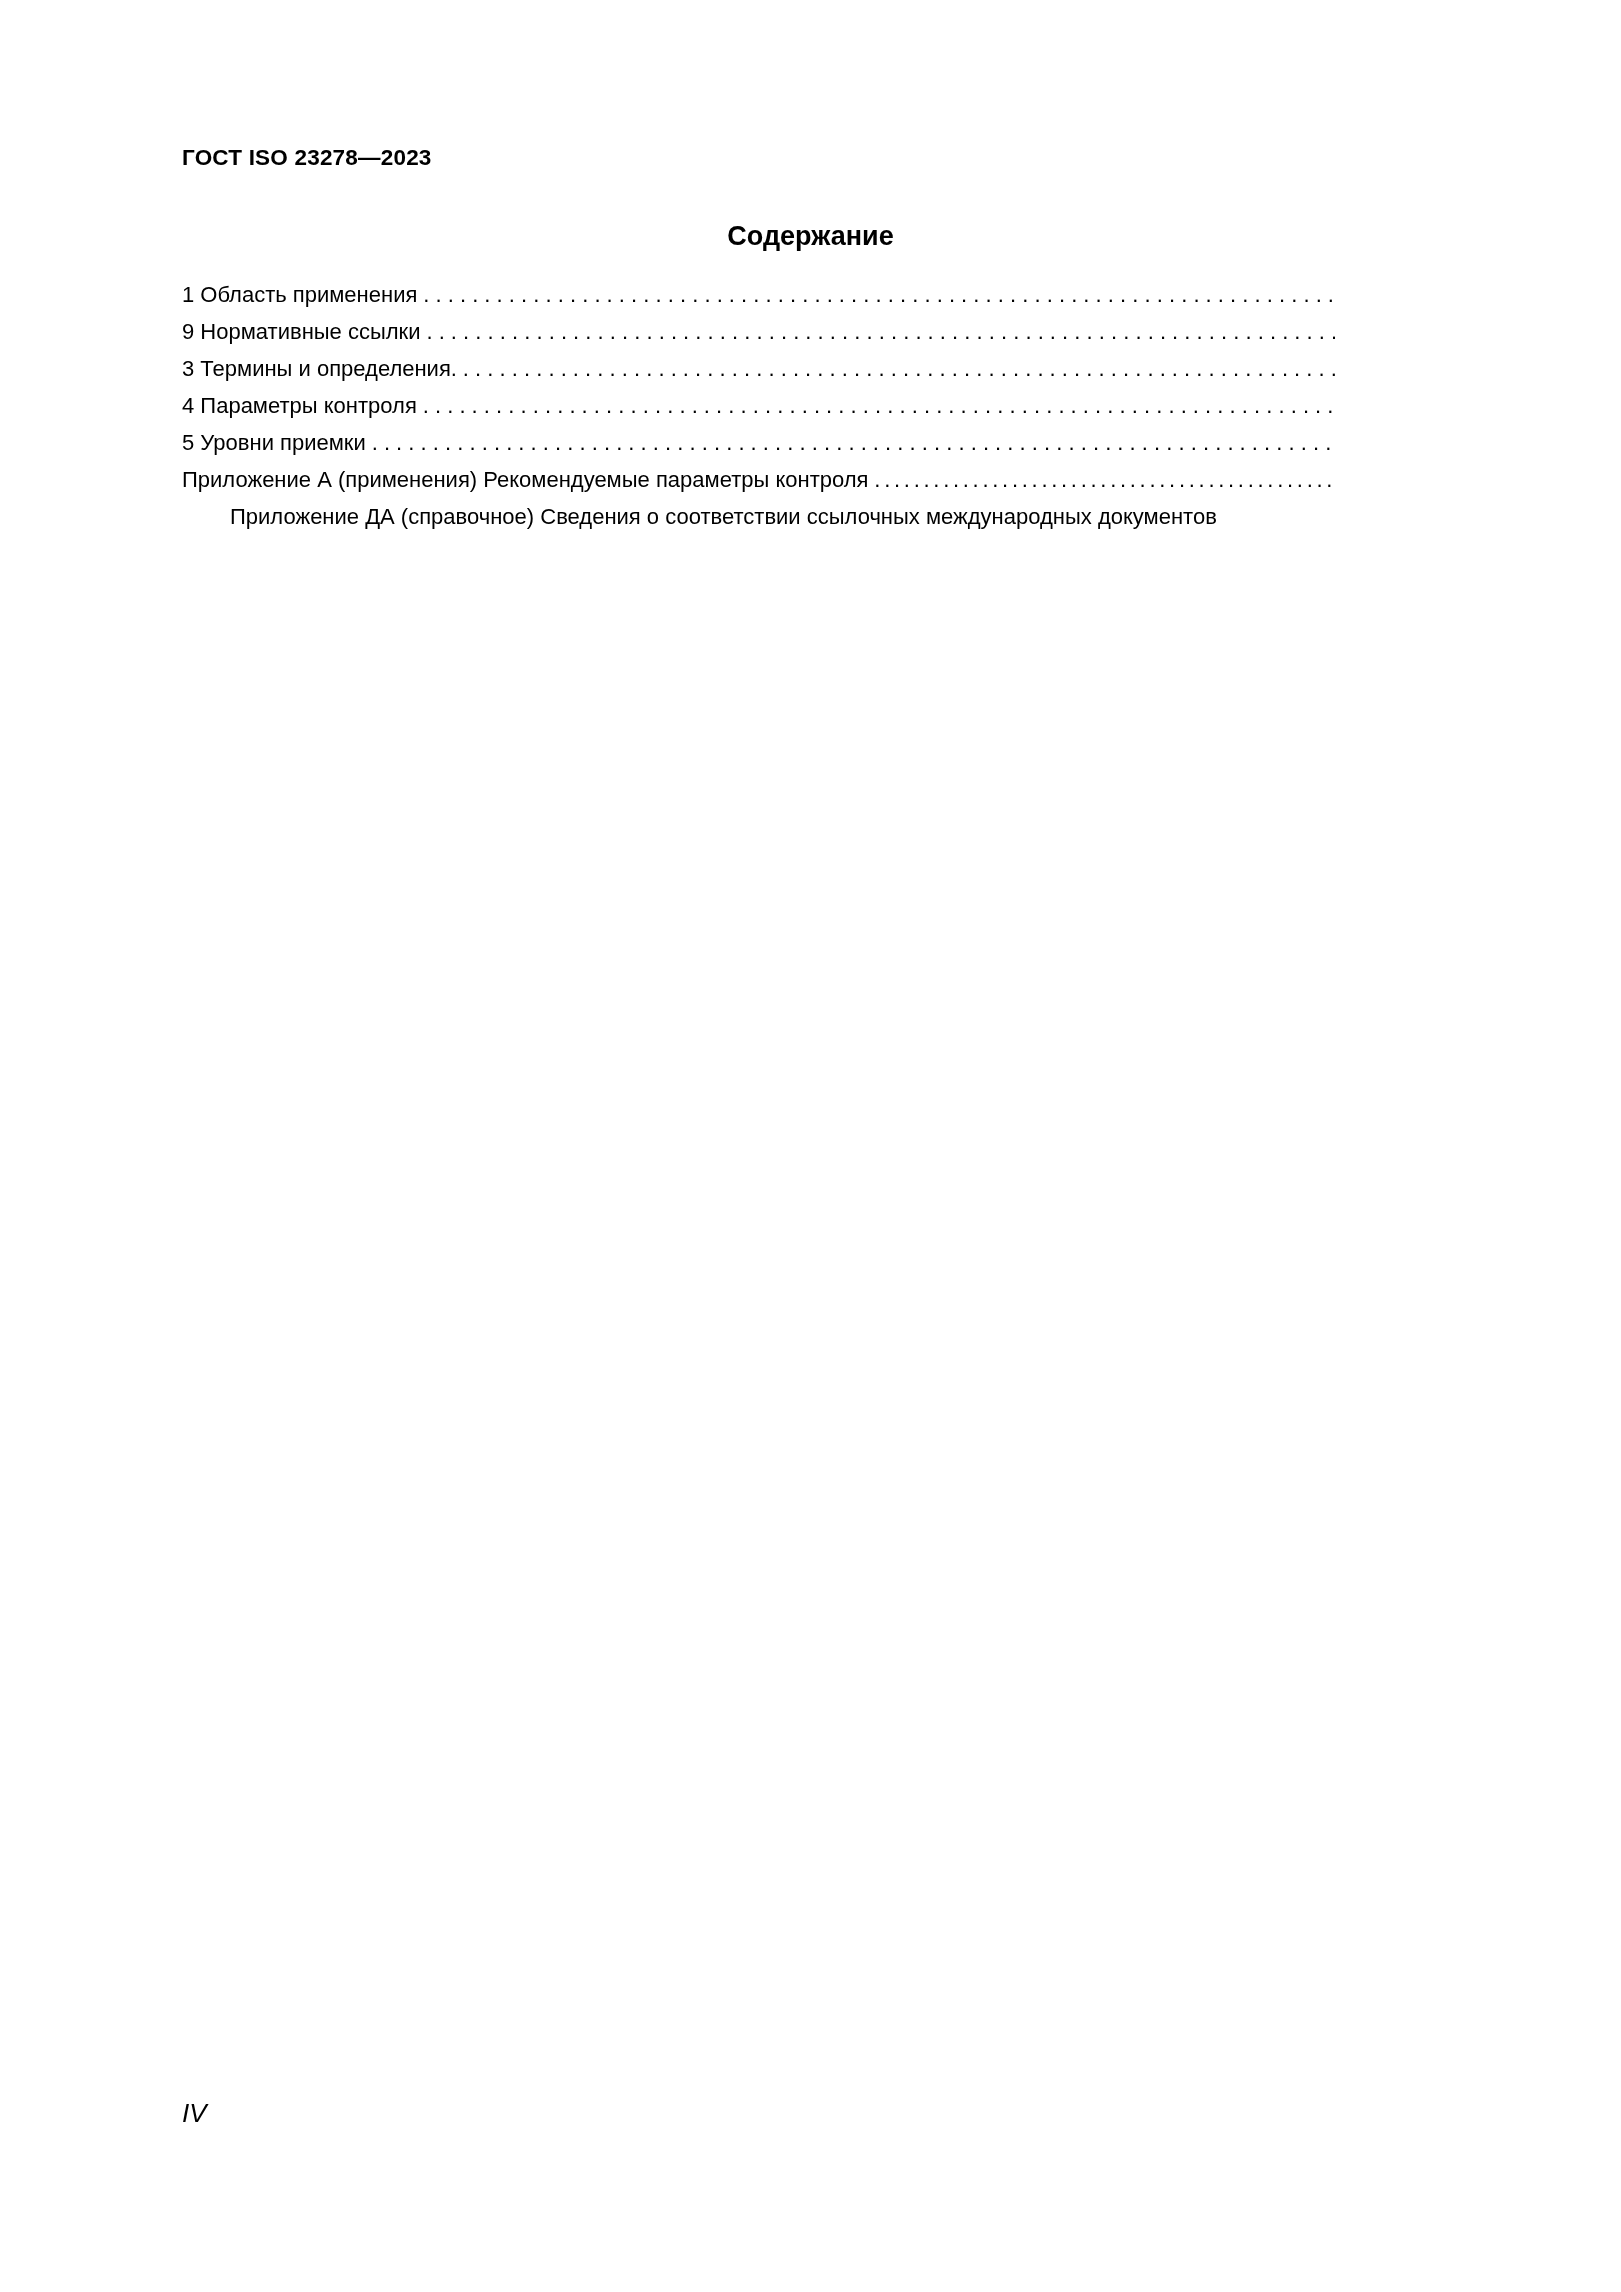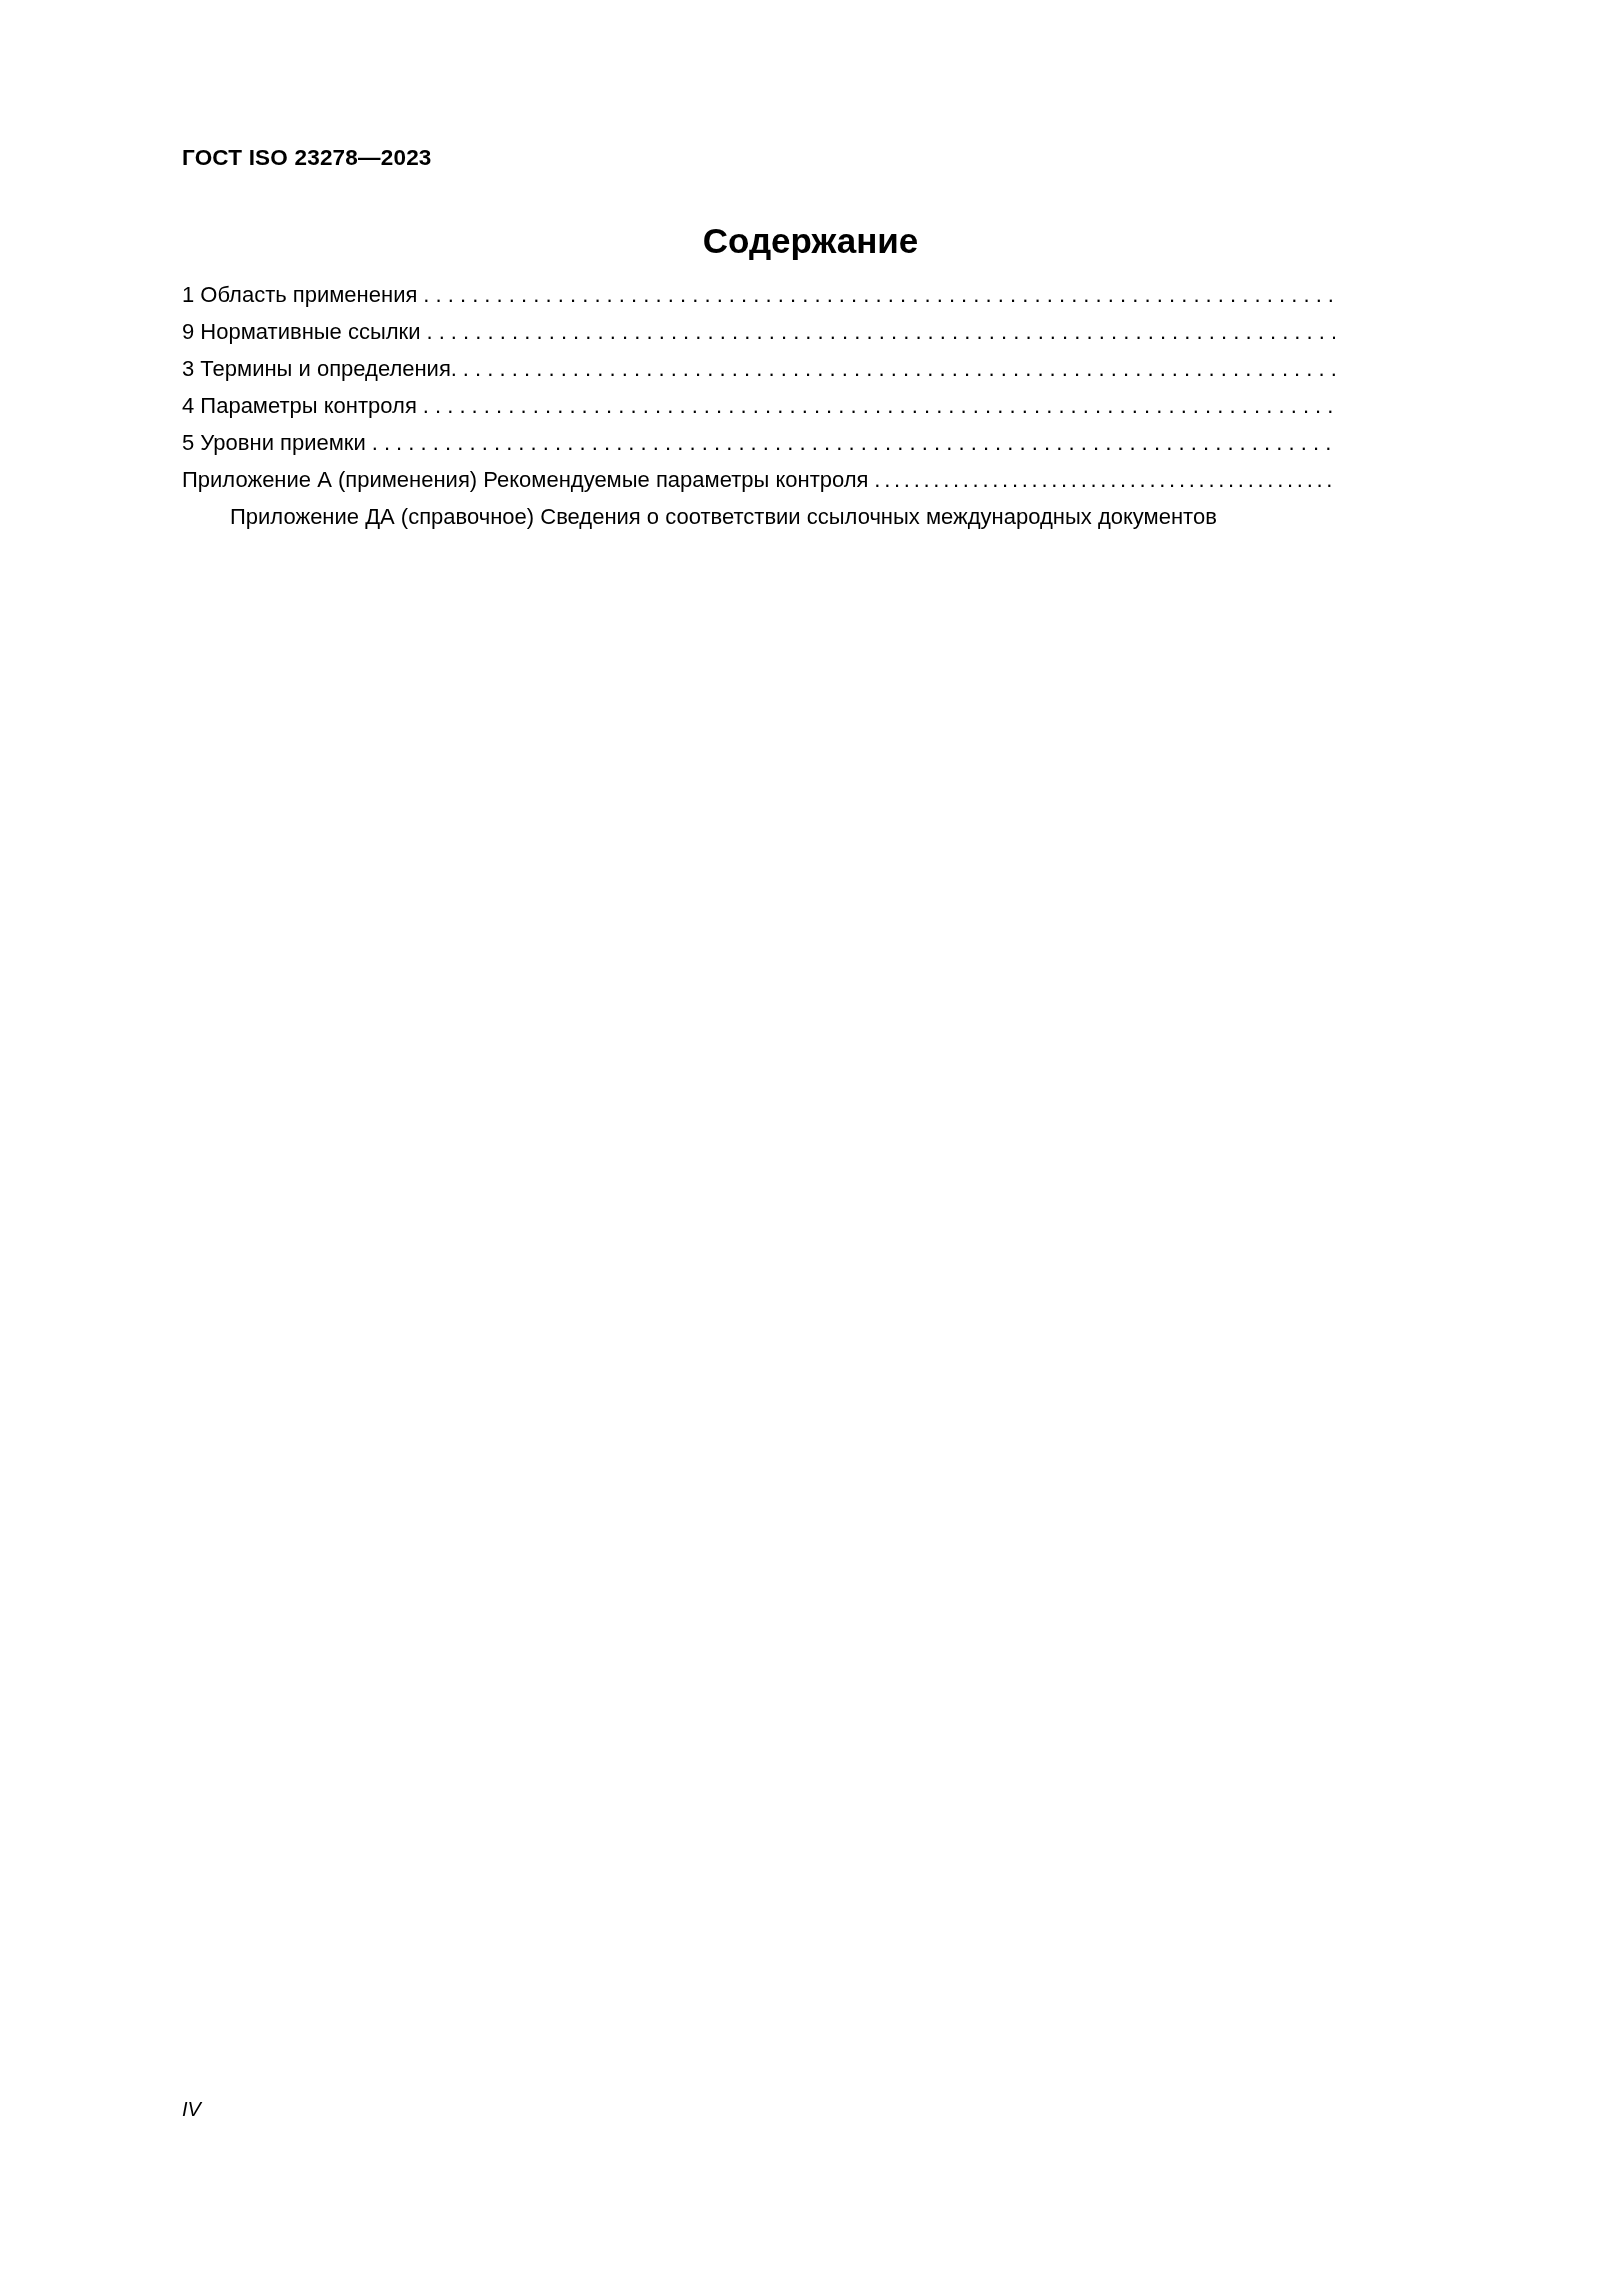"Содержание" .title { font-size: 35px -> 27px }
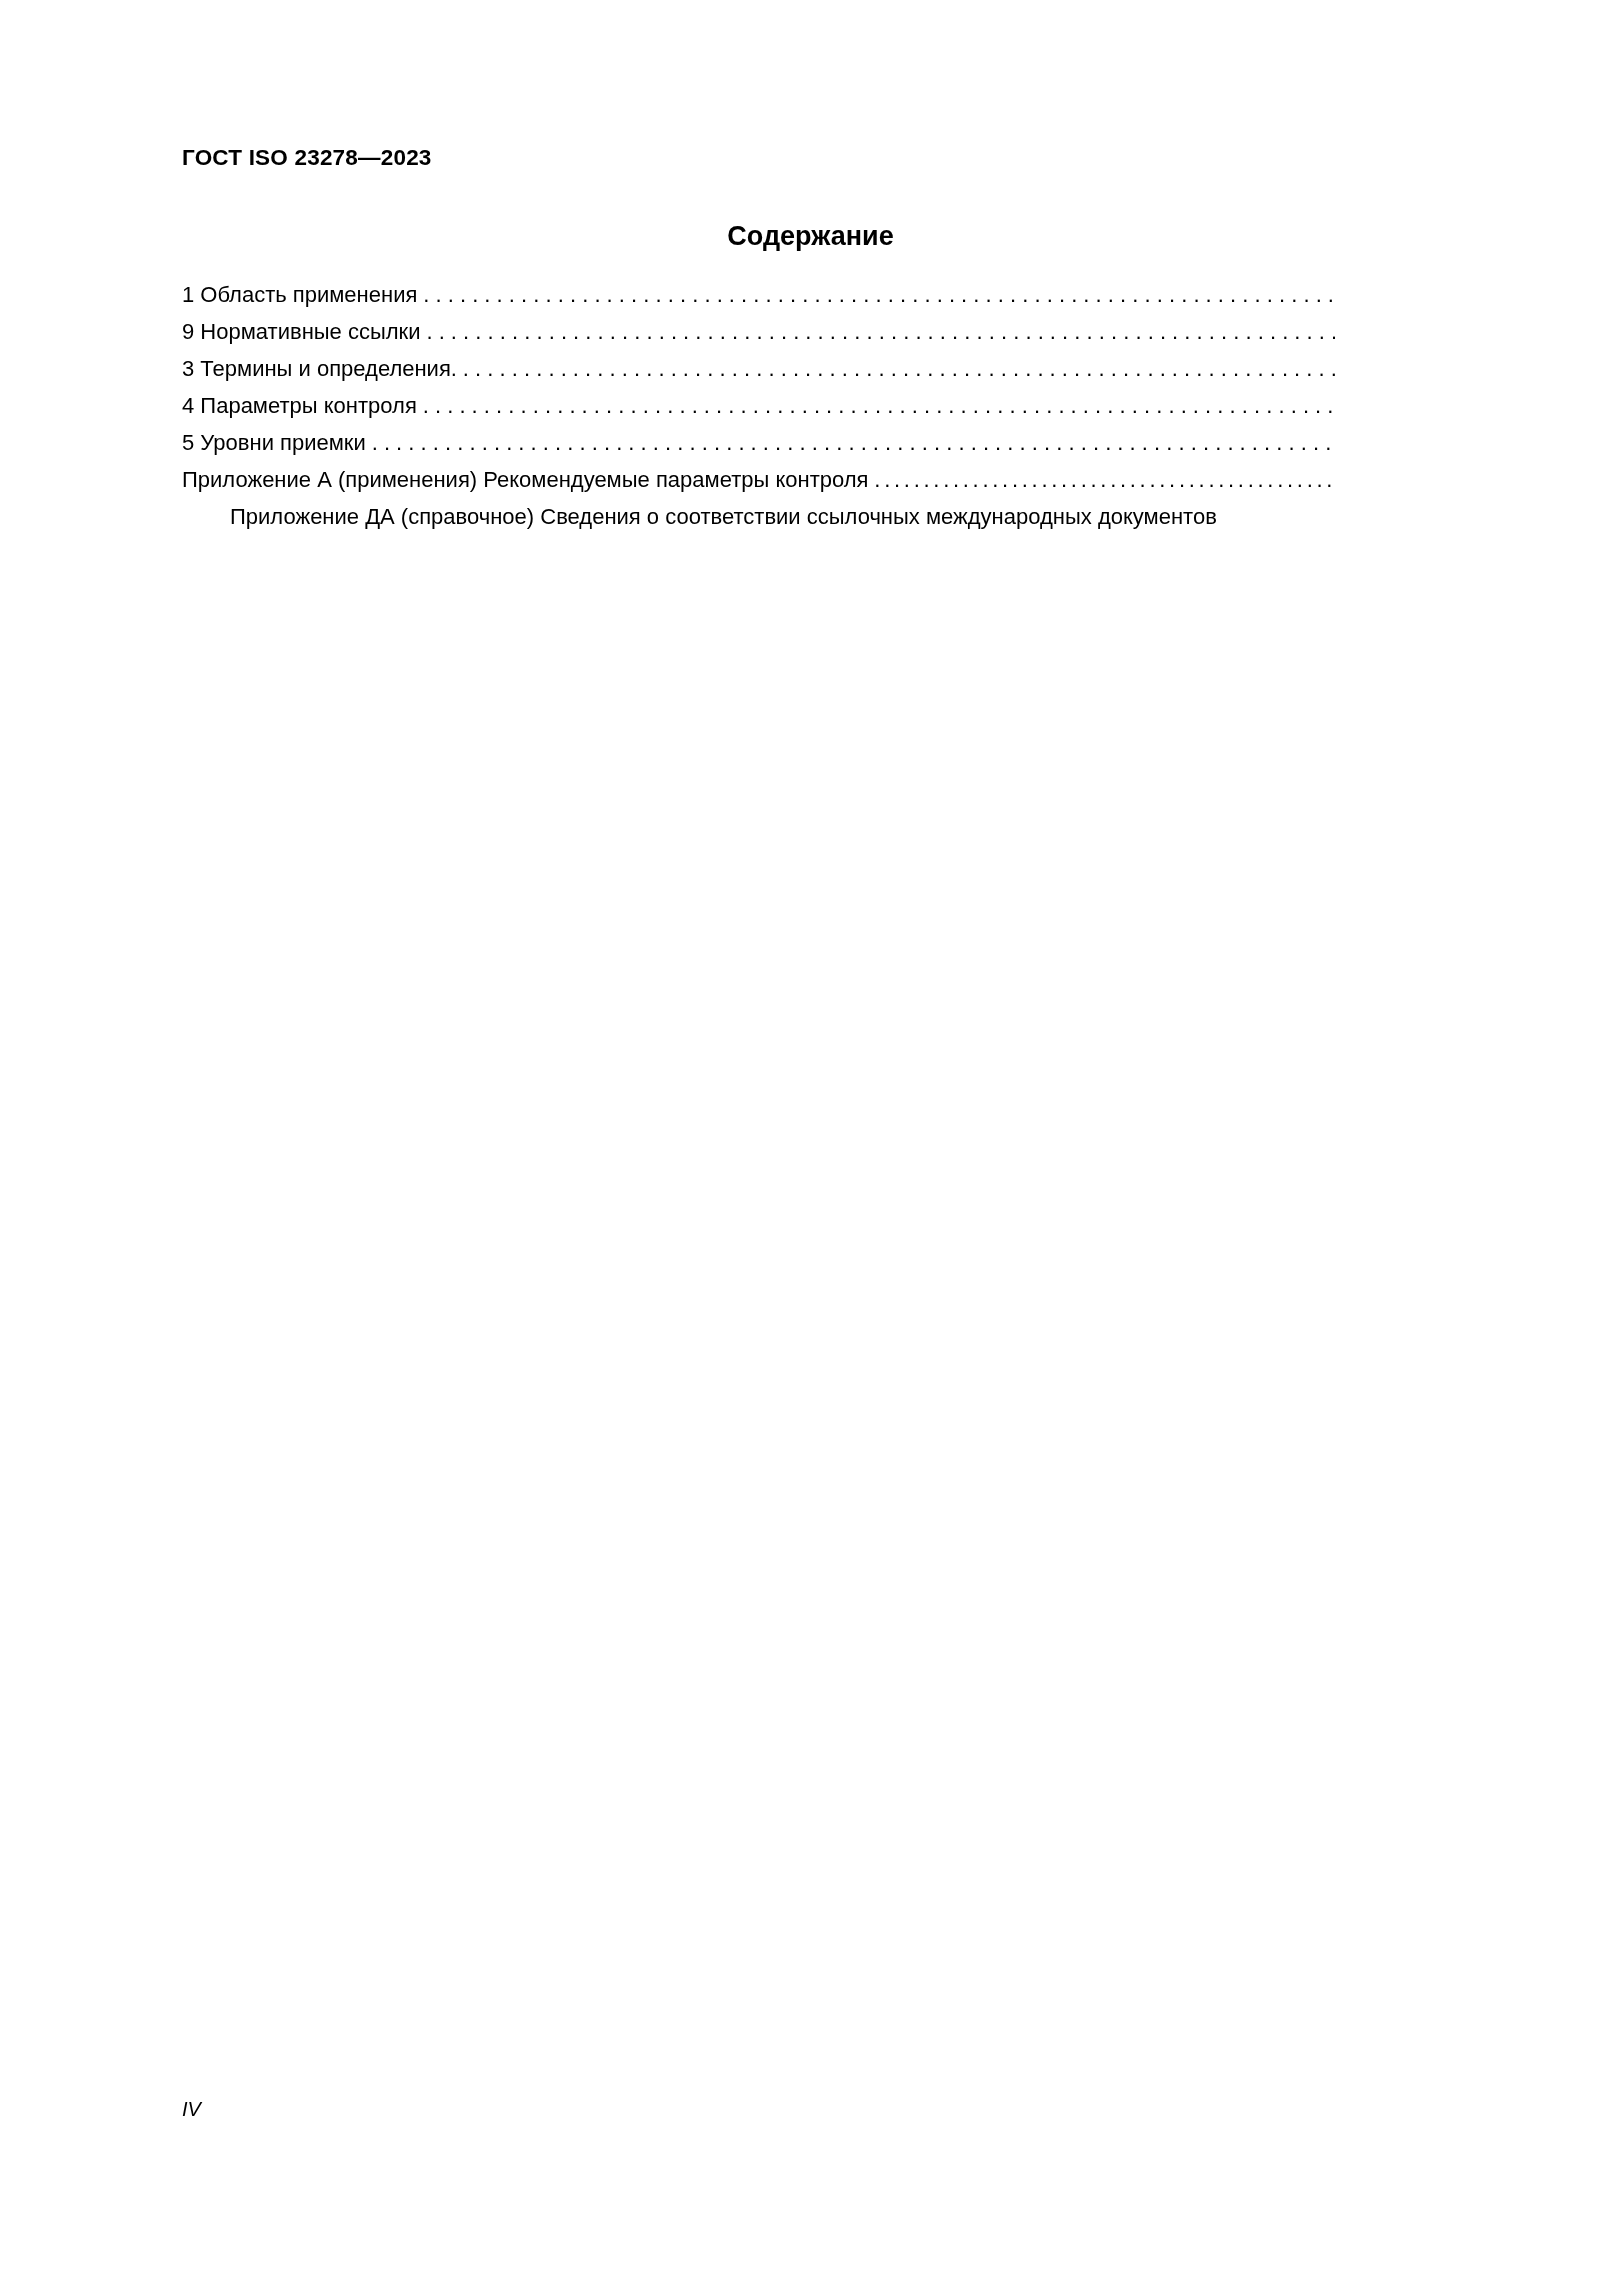"IV" .footer-page { font-size: 20px -> 26px }
